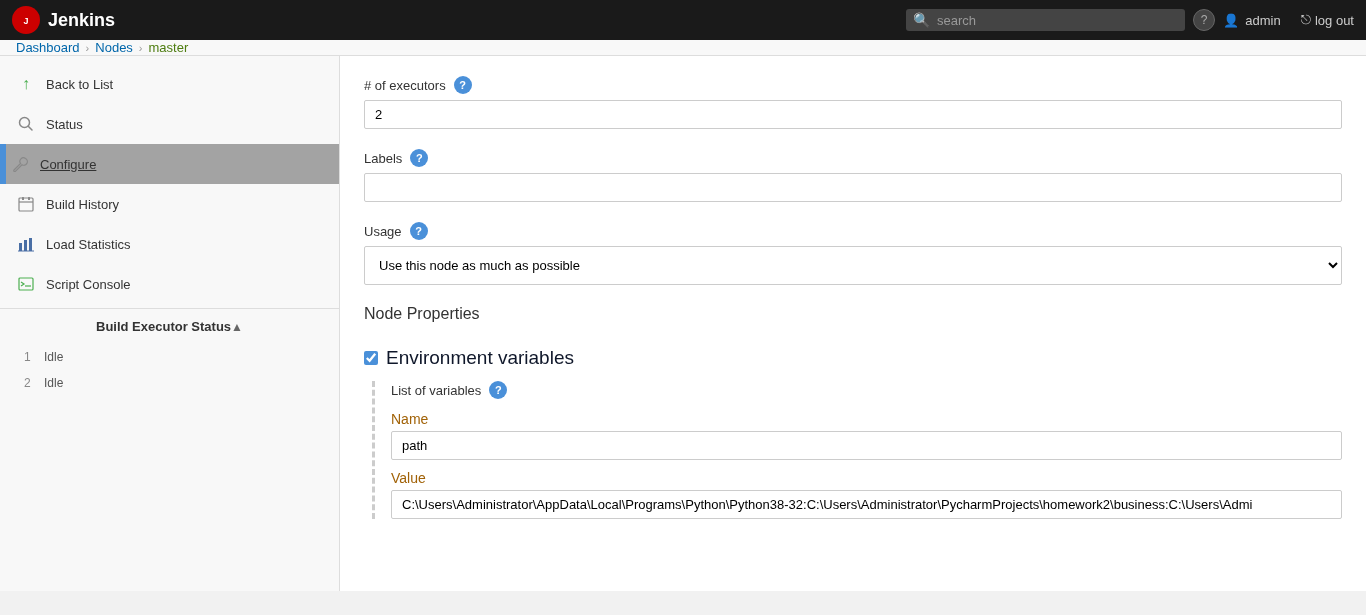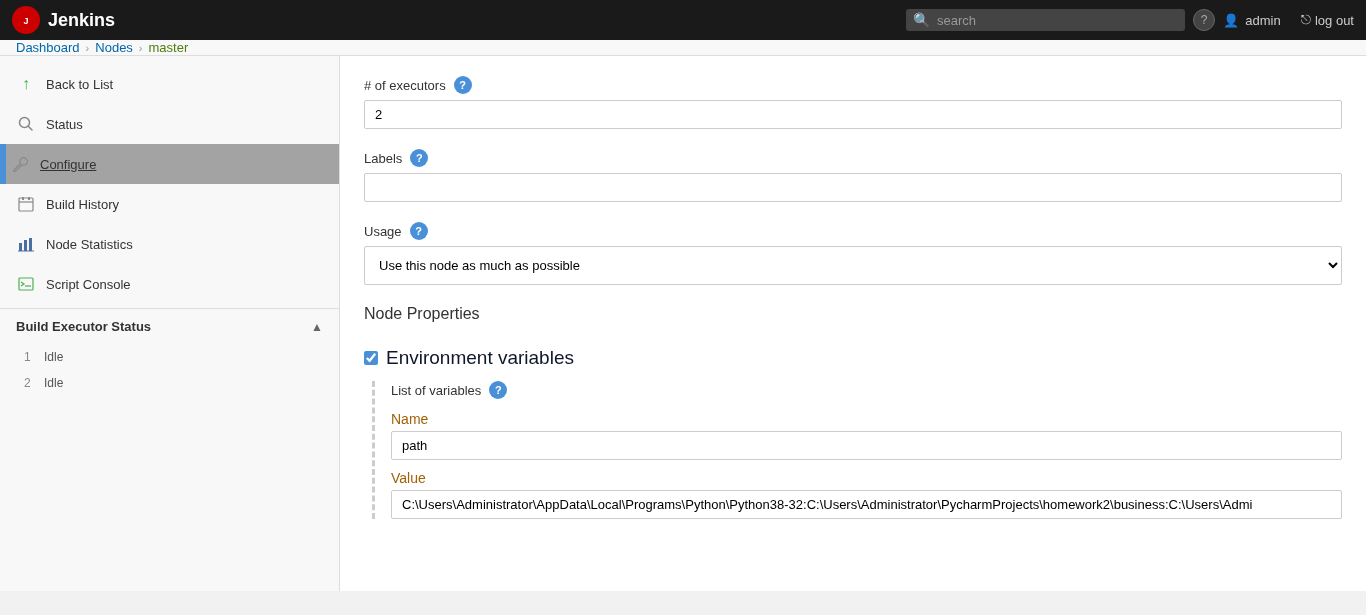"Node Statistics" span { text: Node -> Load }
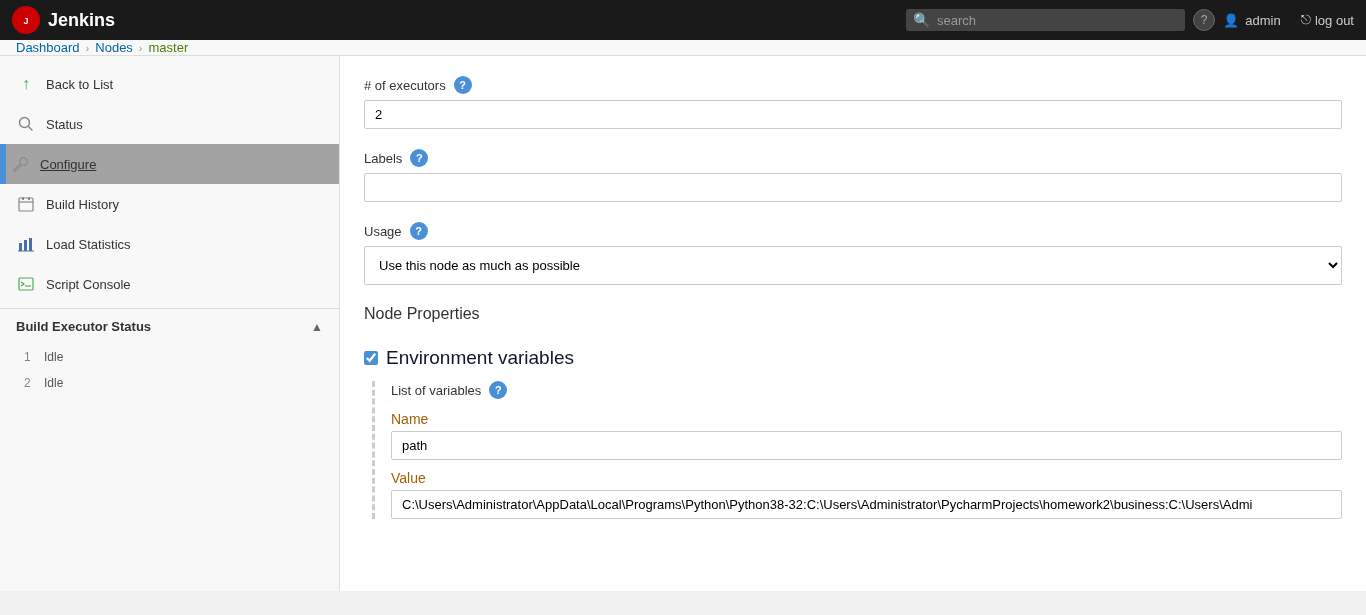"Build Executor Status" .executor-header { justify-content: space-between -> center }
